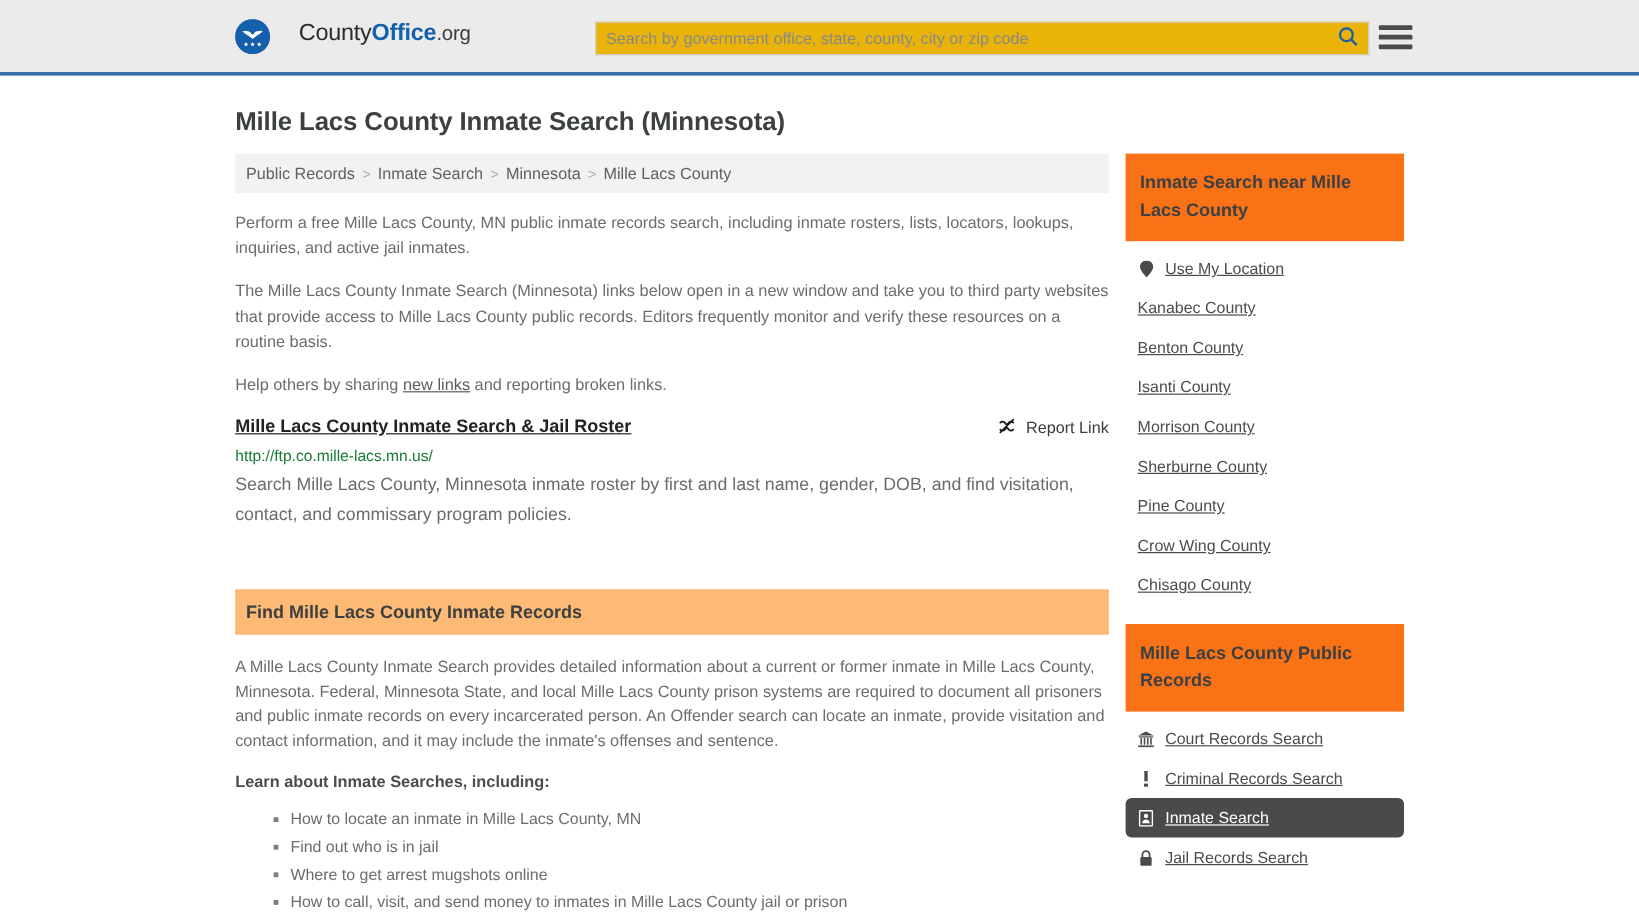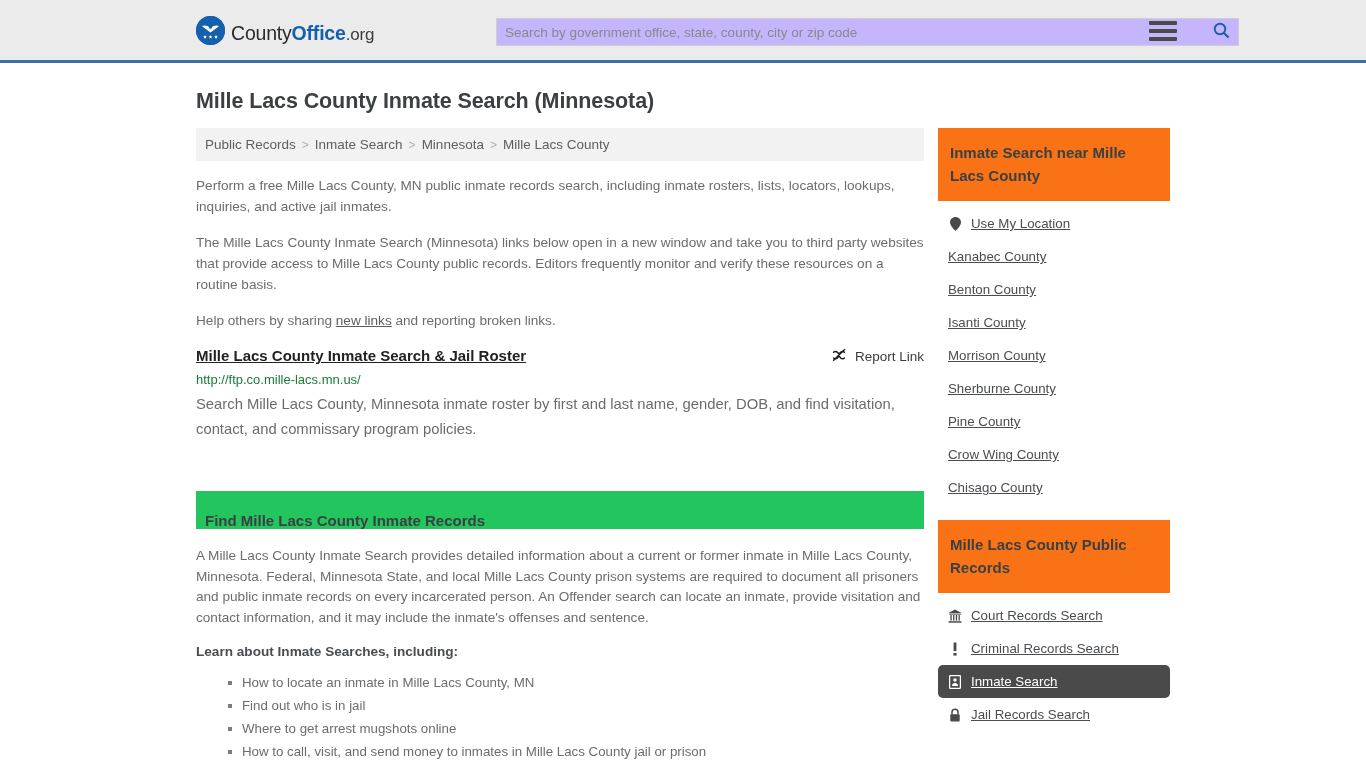"CountyOffice.org" .brand { align-items: flex-end -> flex-start; gap: 6px -> 24px }
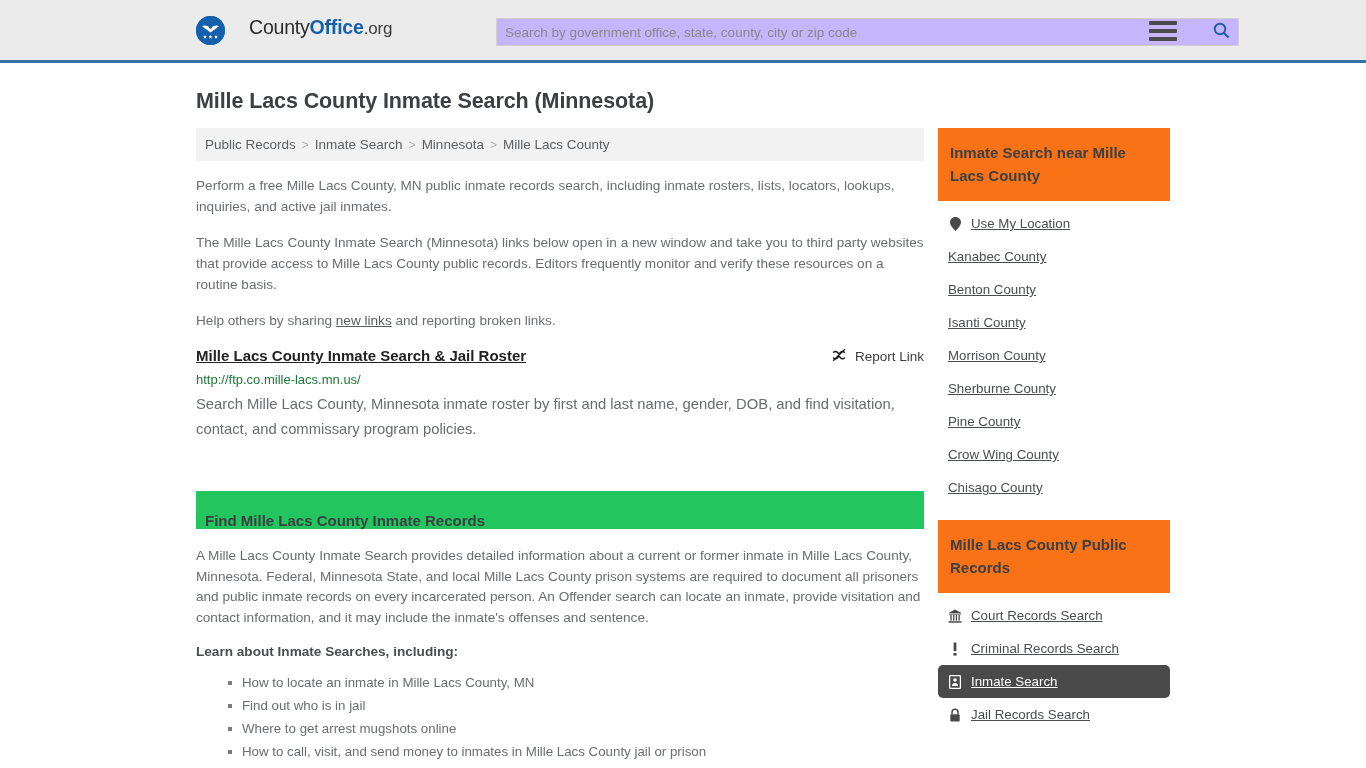"Search by government office, state," .search-wrap { background: #c4b5fd -> #eab308; width: 743px -> 645px }
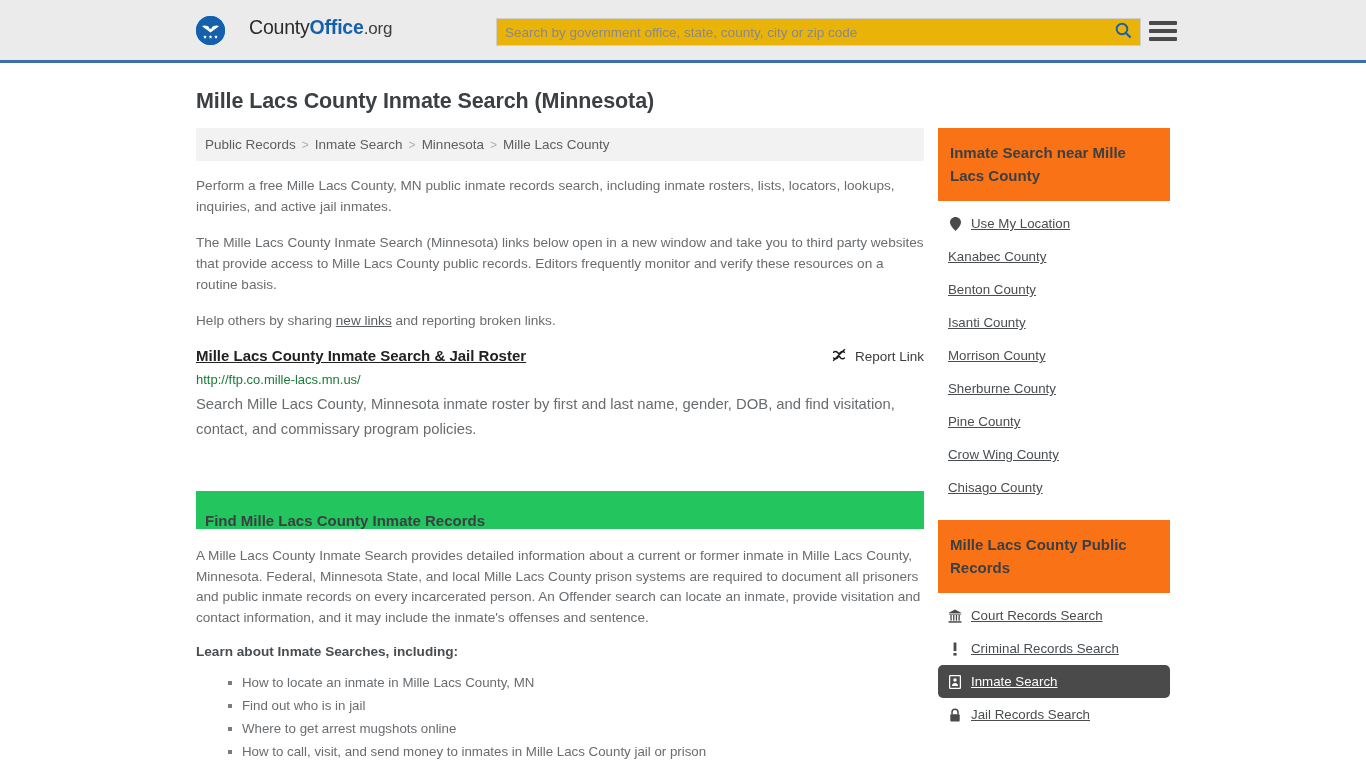"Find Mille Lacs County Inmate" .section-bar { align-items: flex-end -> center; background: #22c55e -> #fdba74 }
